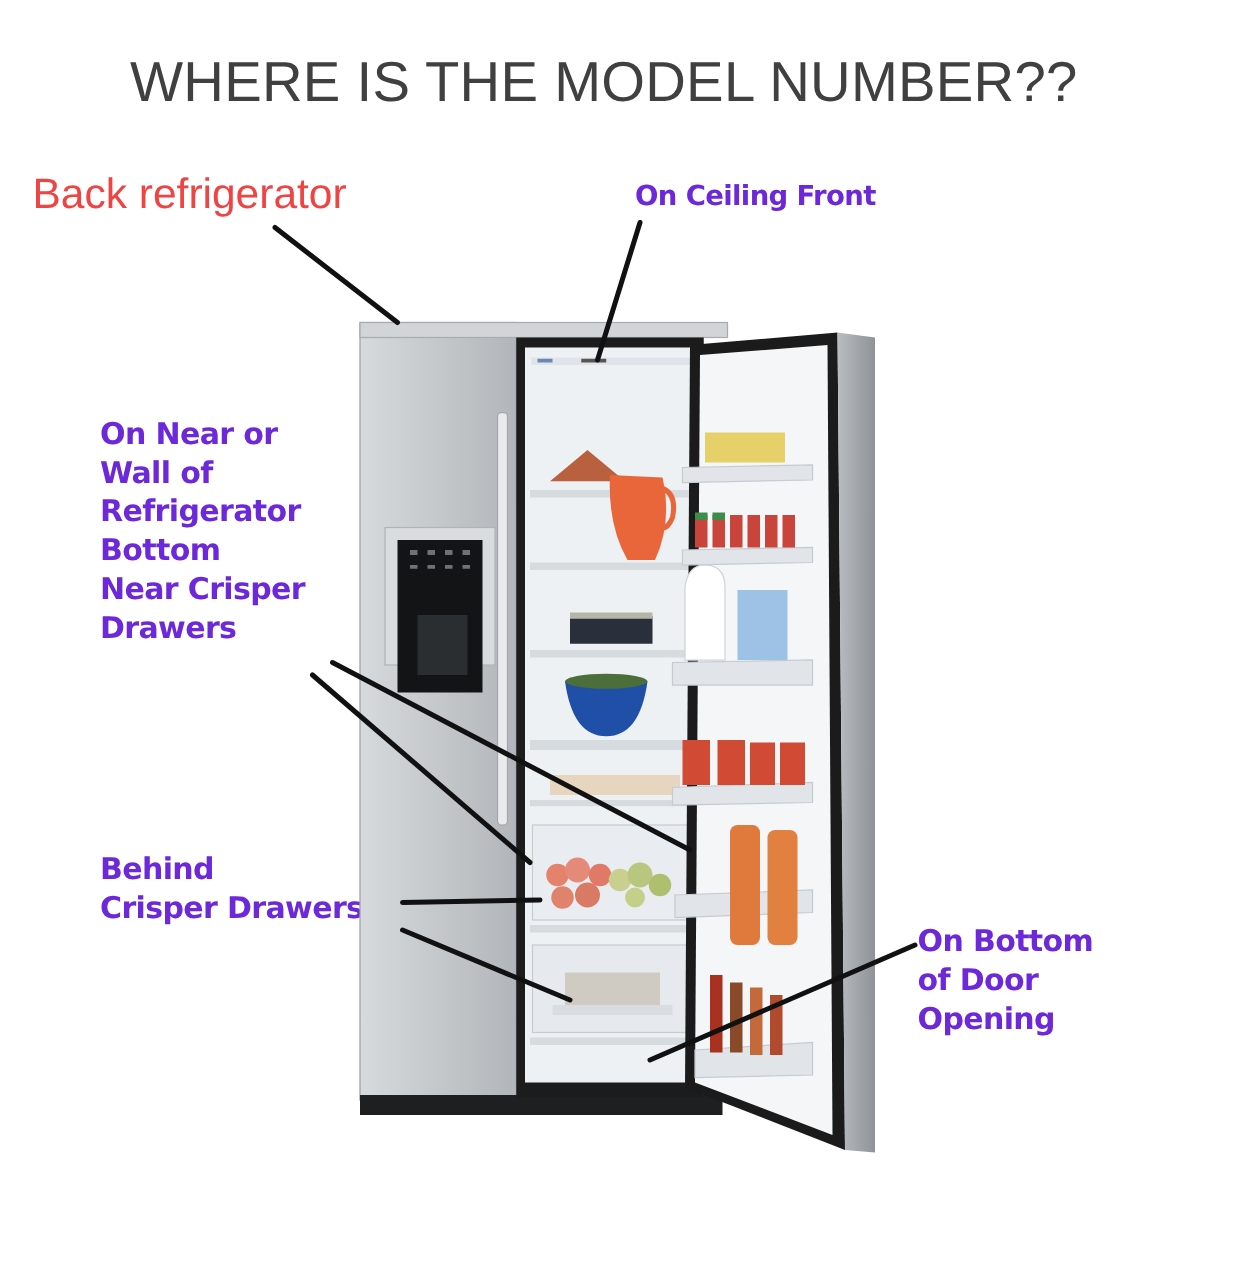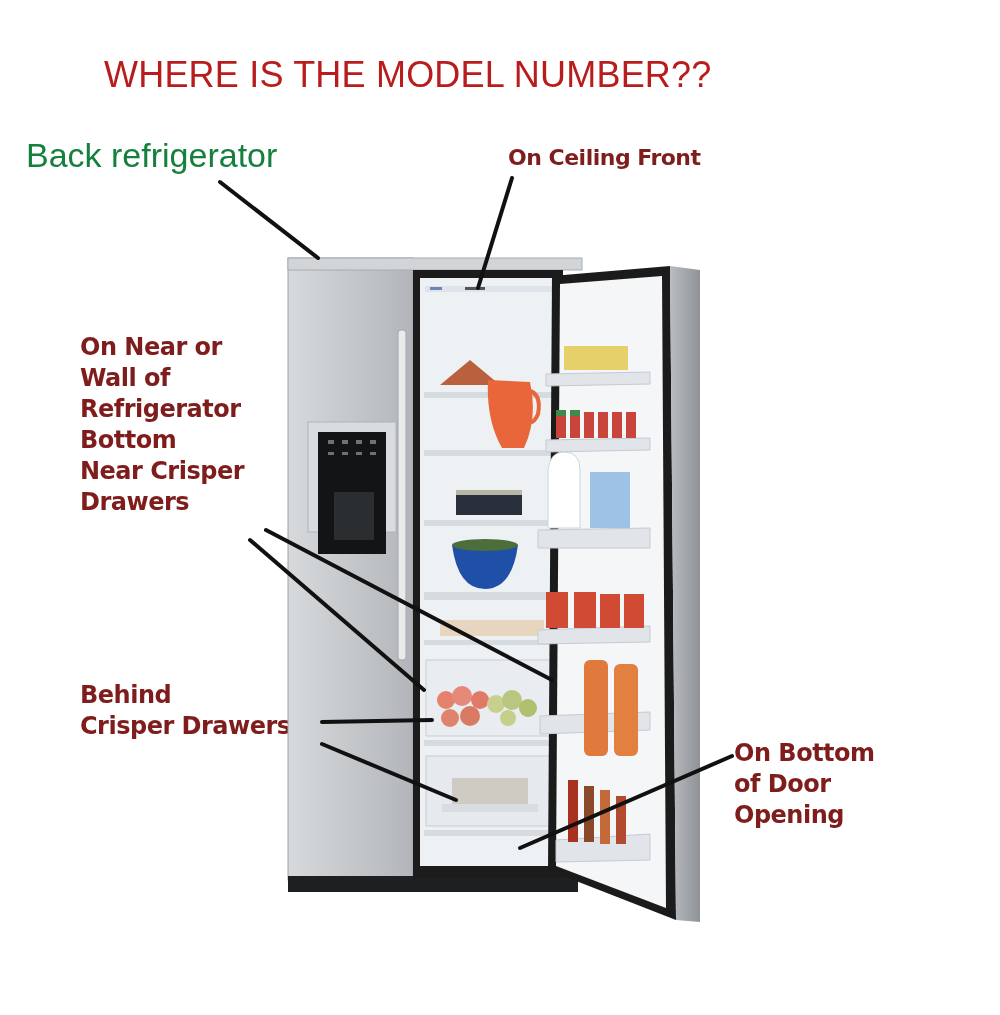"WHERE IS THE MODEL NUMBER??" .title { color: #b91c1c -> #404040; font-size: 36px -> 45px; top: 54px -> 40px }
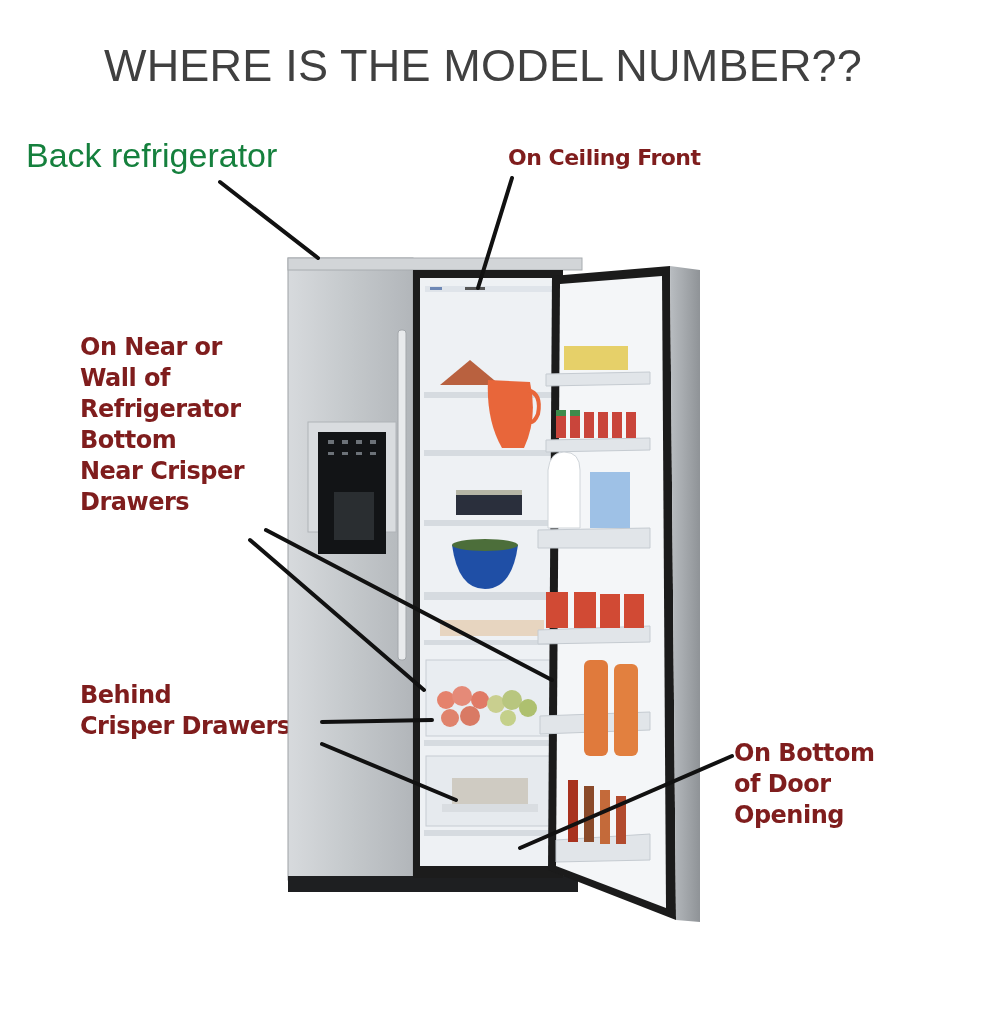"Back refrigerator" .label-back { color: #15803d -> #ef4444 }
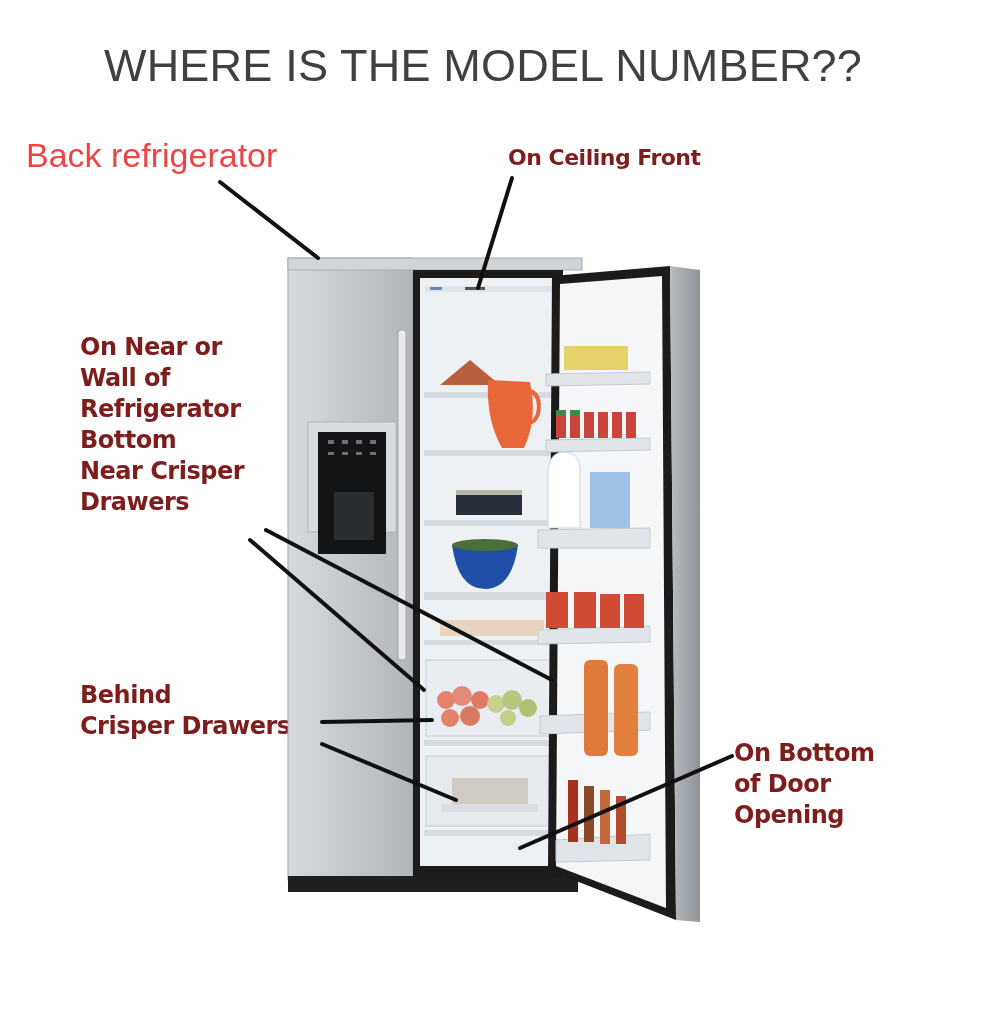"On Ceiling Front" .callout { color: #7f1d1d -> #6d28d9 }
